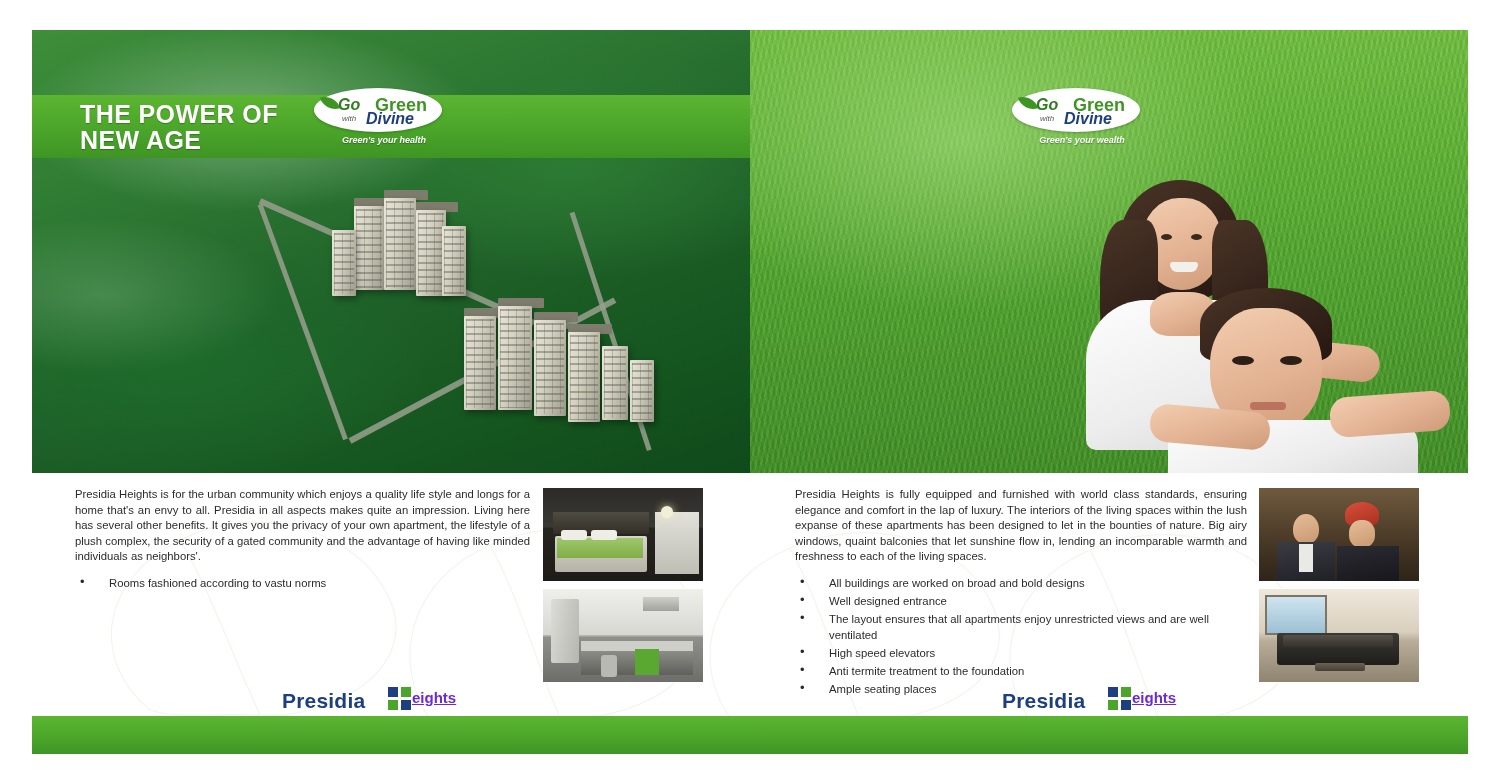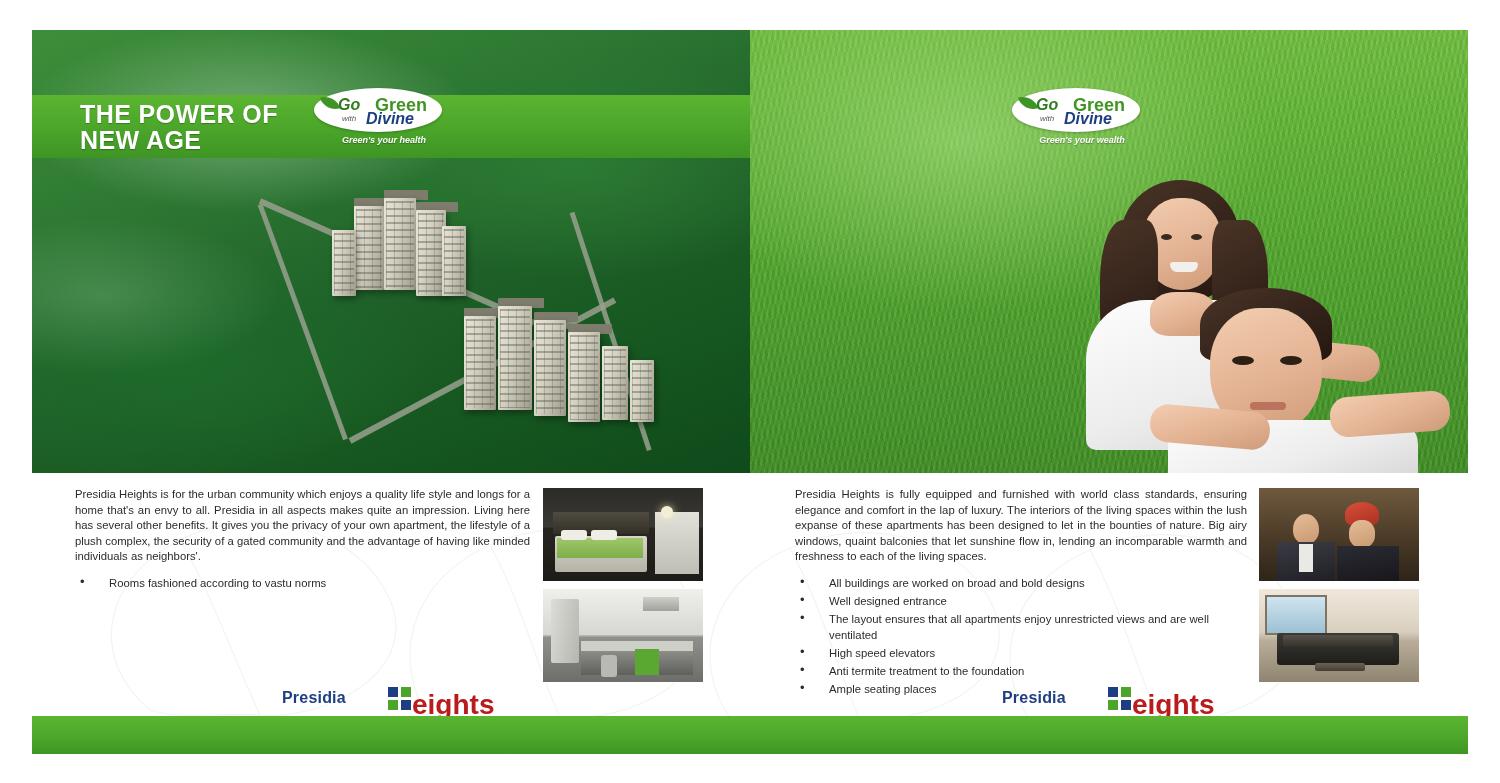"Presidia" .p-text { font-size: 16px -> 21px }
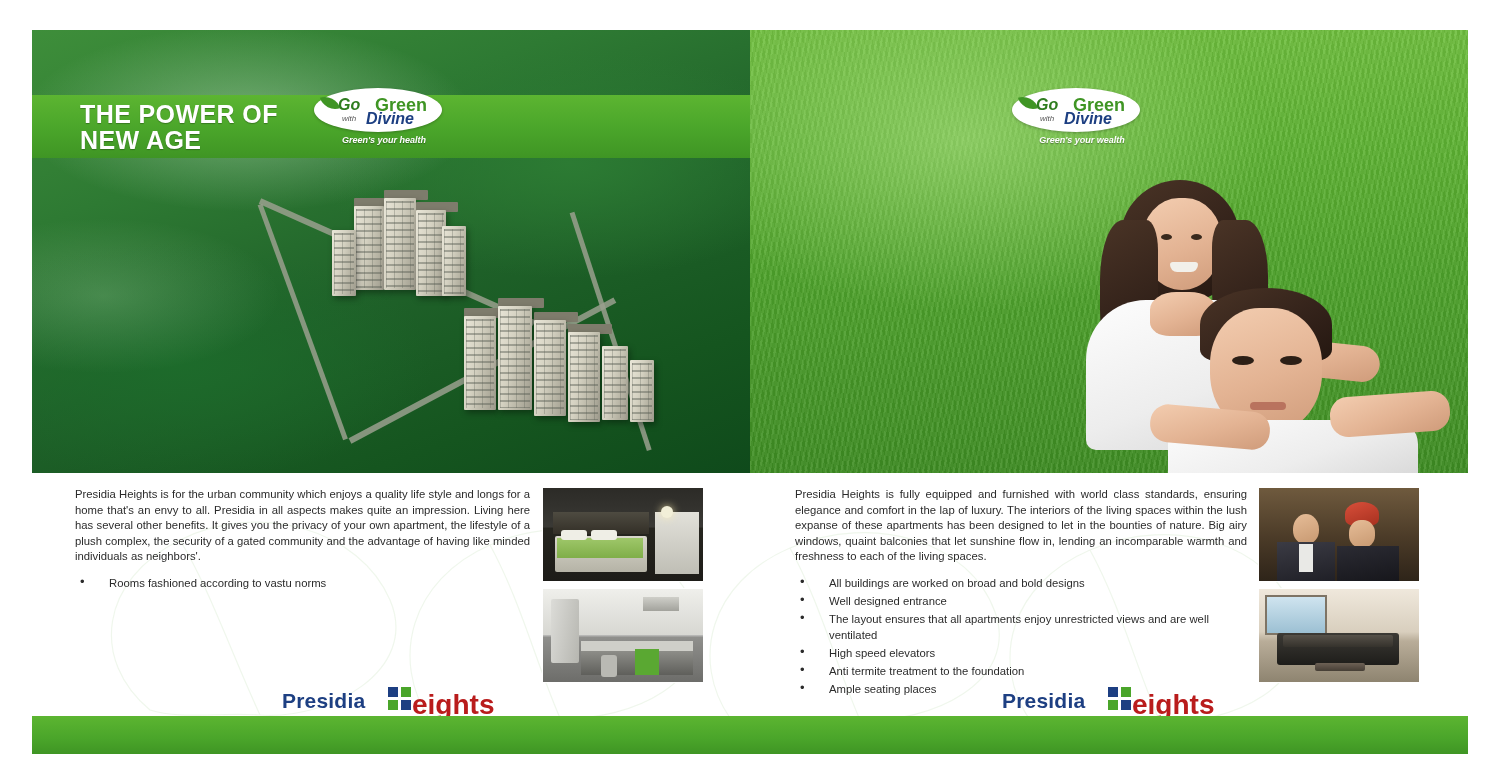"eights" .p-text2 { color: #b91c1c -> #6d28d9; font-size: 28px -> 15px }
